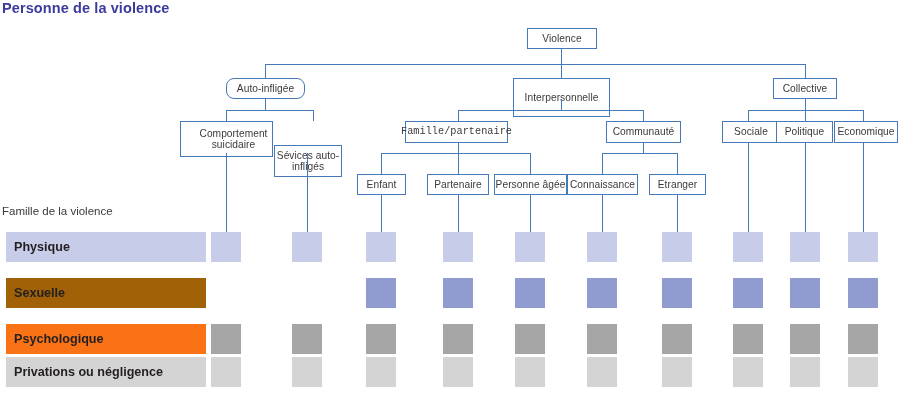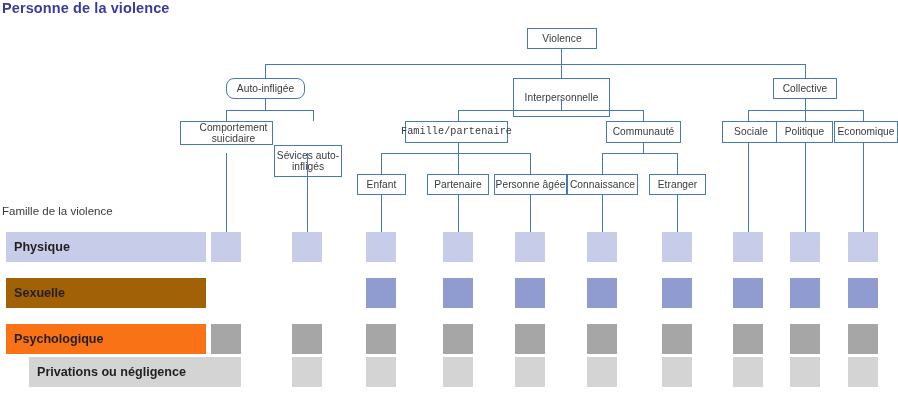"Comportement suicidaire" div.node { height: 24px -> 36px }
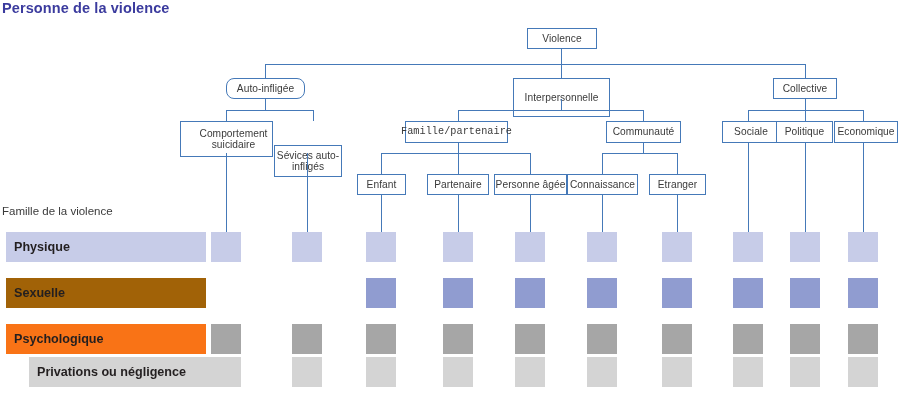"Privations ou négligence" div.row-bar { margin-left: 23px -> none }
